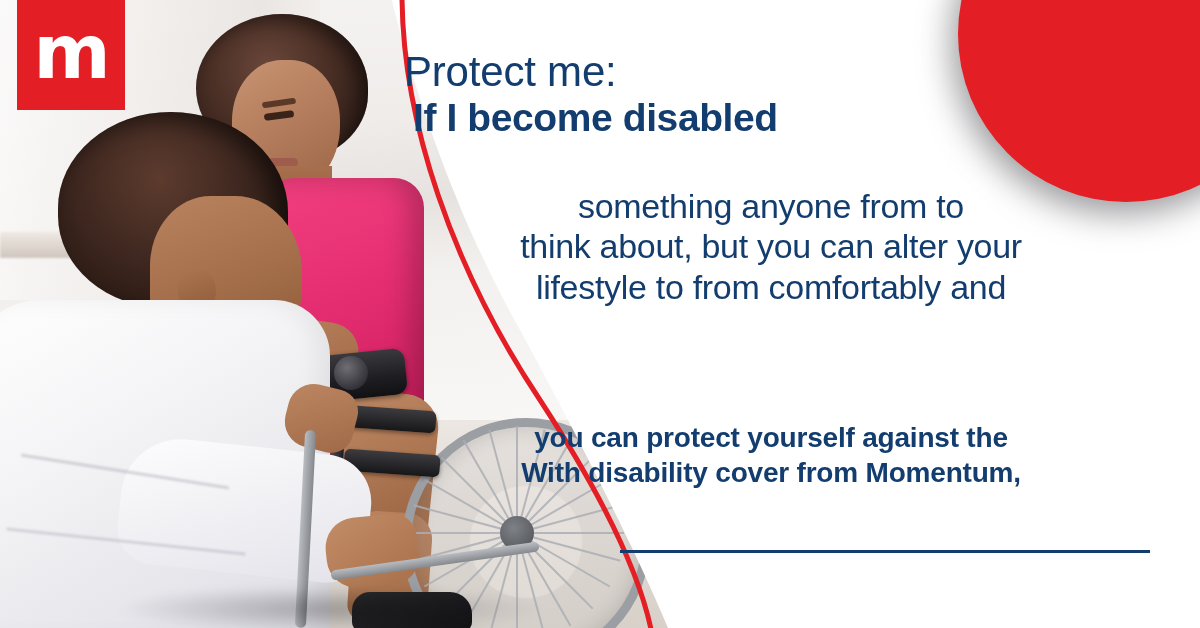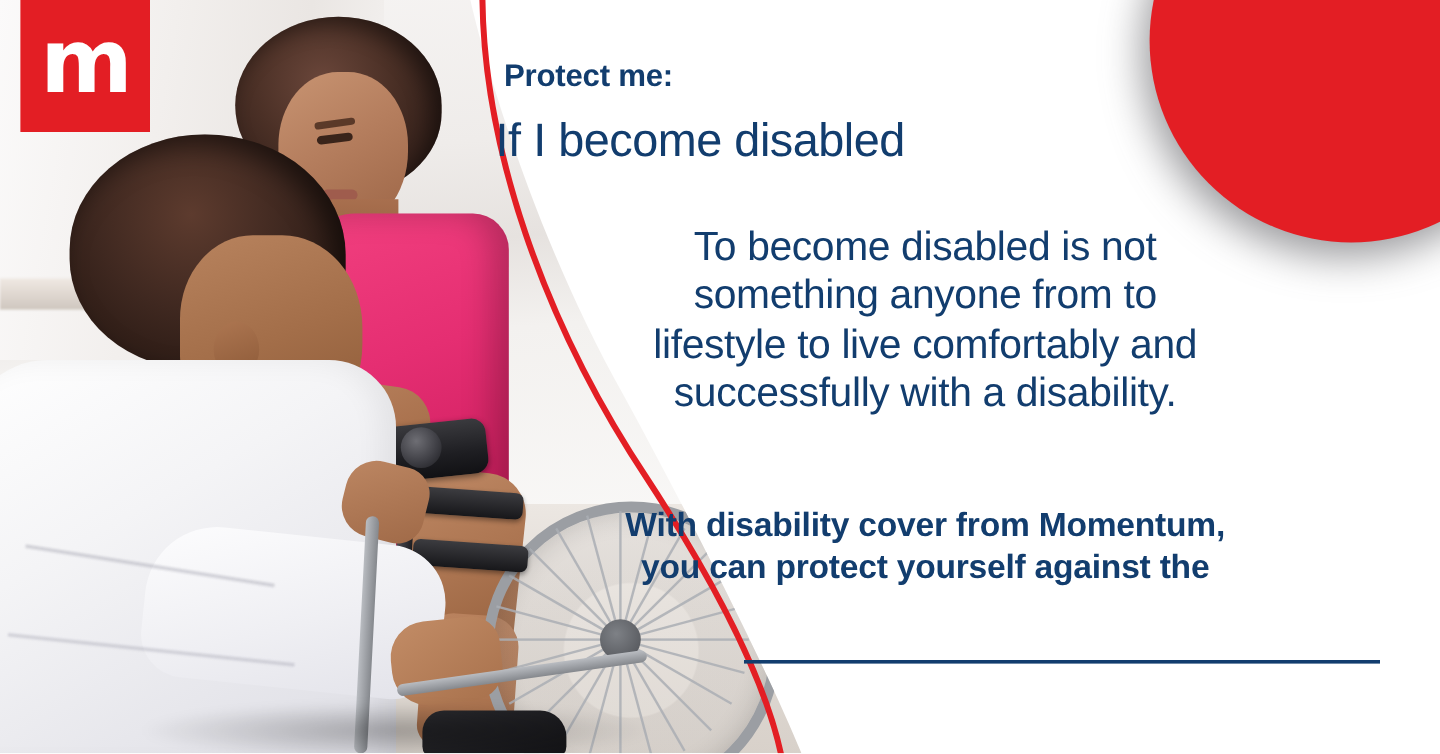"Protect me:" .kicker { font-size: 26px -> 42px; font-weight: 700 -> 400; left: 34px -> 18px }
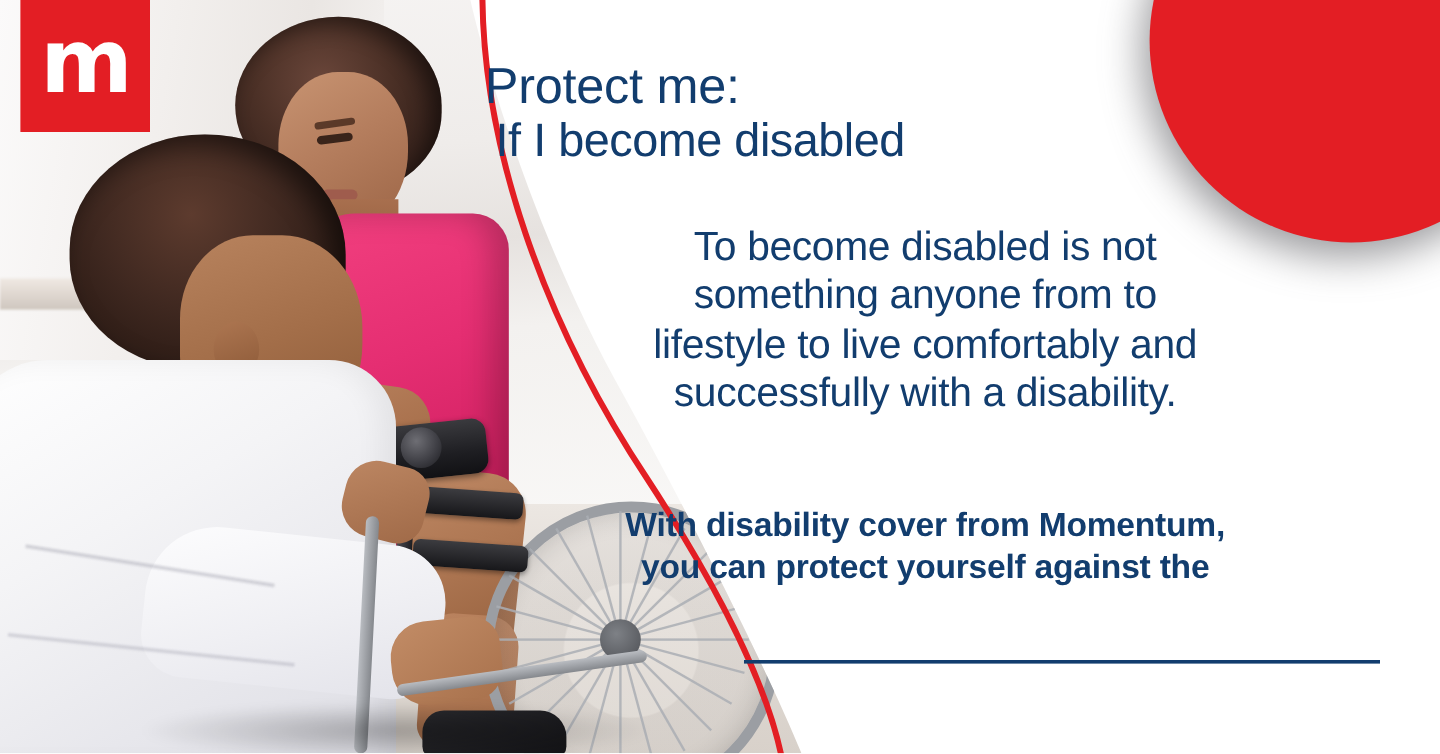"If I become disabled" .headline { font-weight: 400 -> 700 }
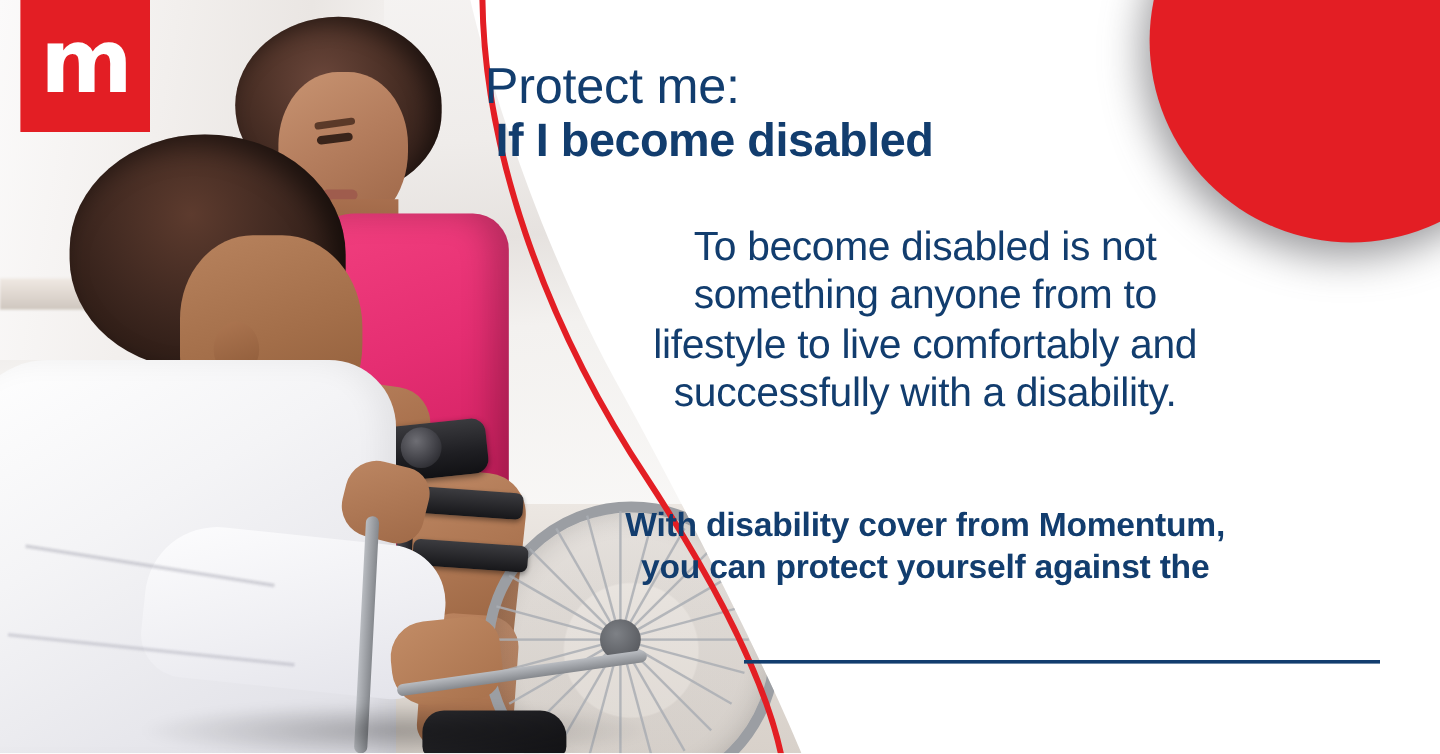"To become disabled is not" span.ln { html: <span>To become disabled is not</span> -> none }
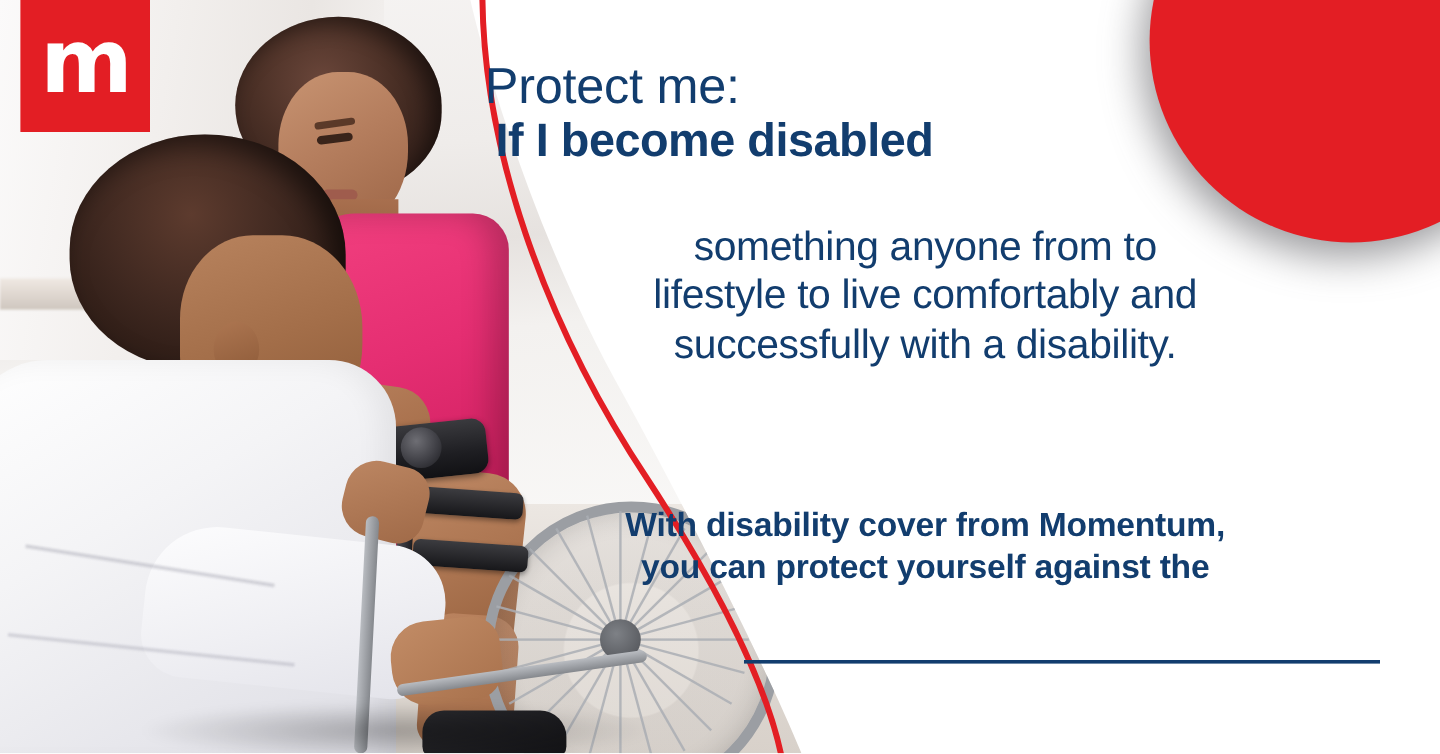"think about, but you can" span.ln { html: none -> <span>think about, but you can alter your</span> }
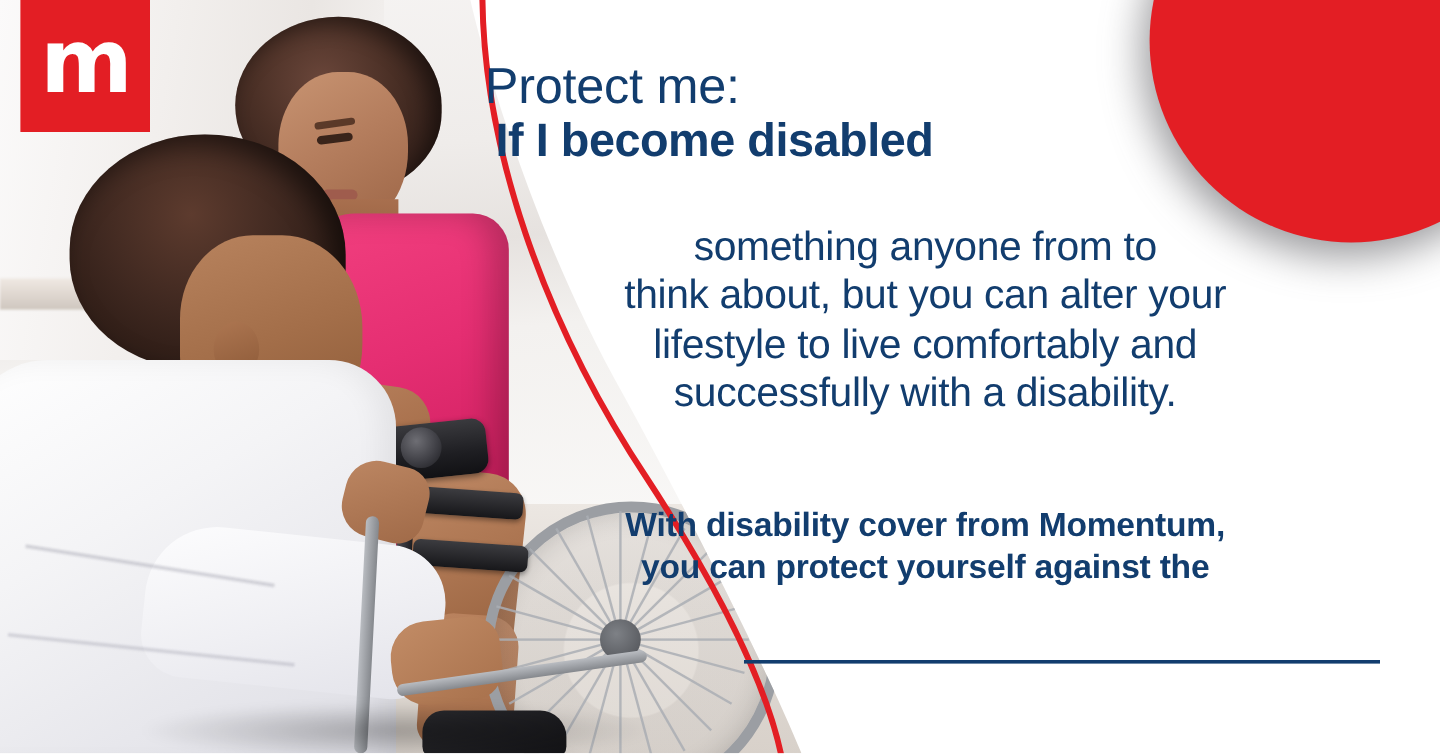"lifestyle to live comfortably and" span.ln { text: live -> from }
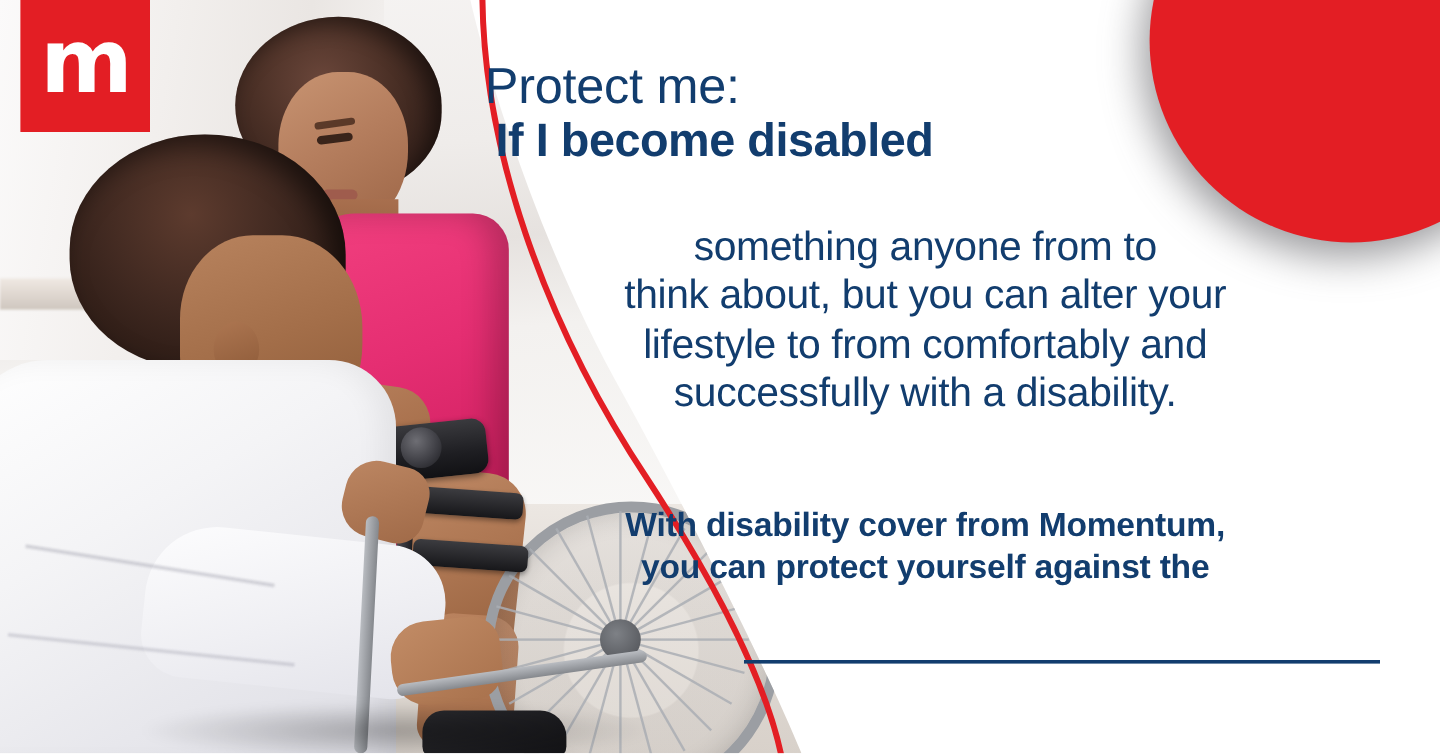"successfully with a disability." span.ln { html: <span>successfully with a disability.</span> -> none }
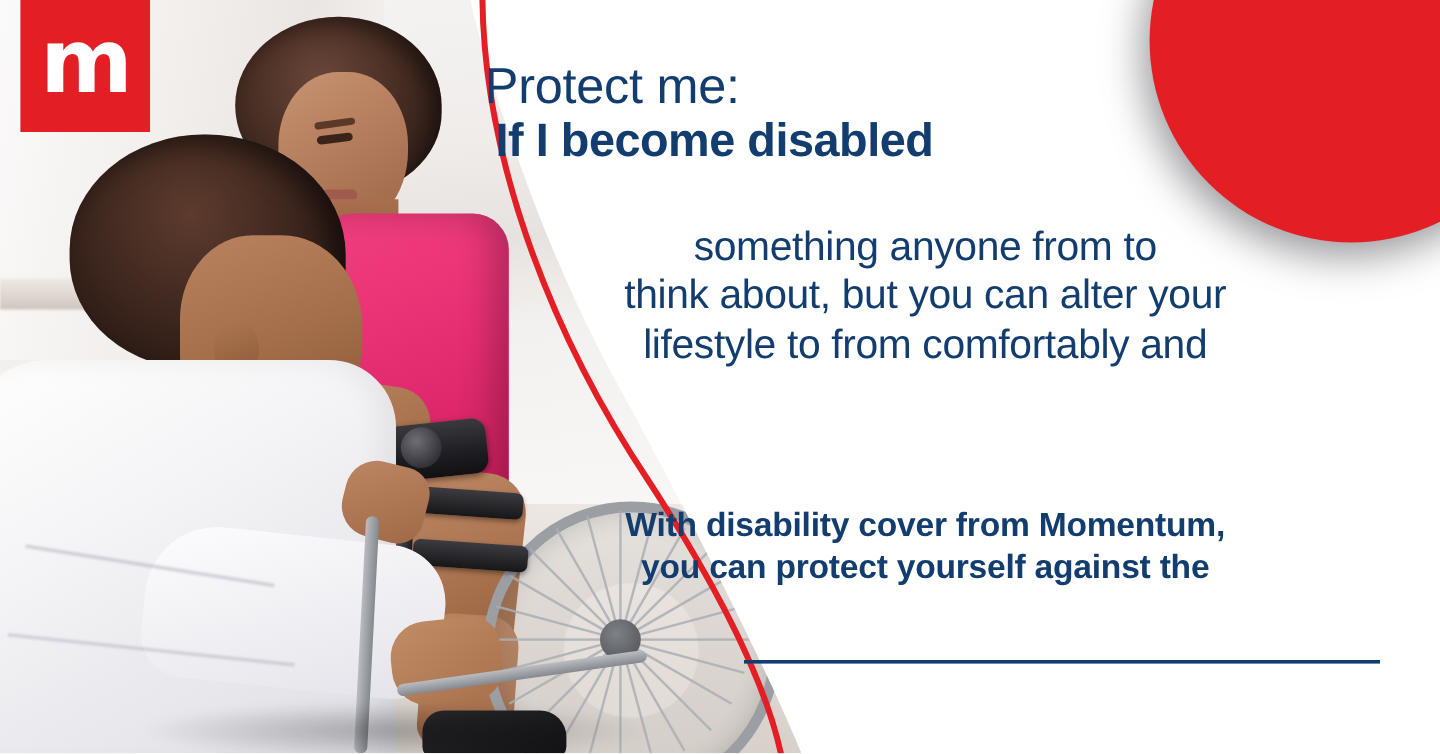"With disability cover from Momentum," span.ln { order: before "you can protect yourself against" -> after "you can protect yourself against" }
